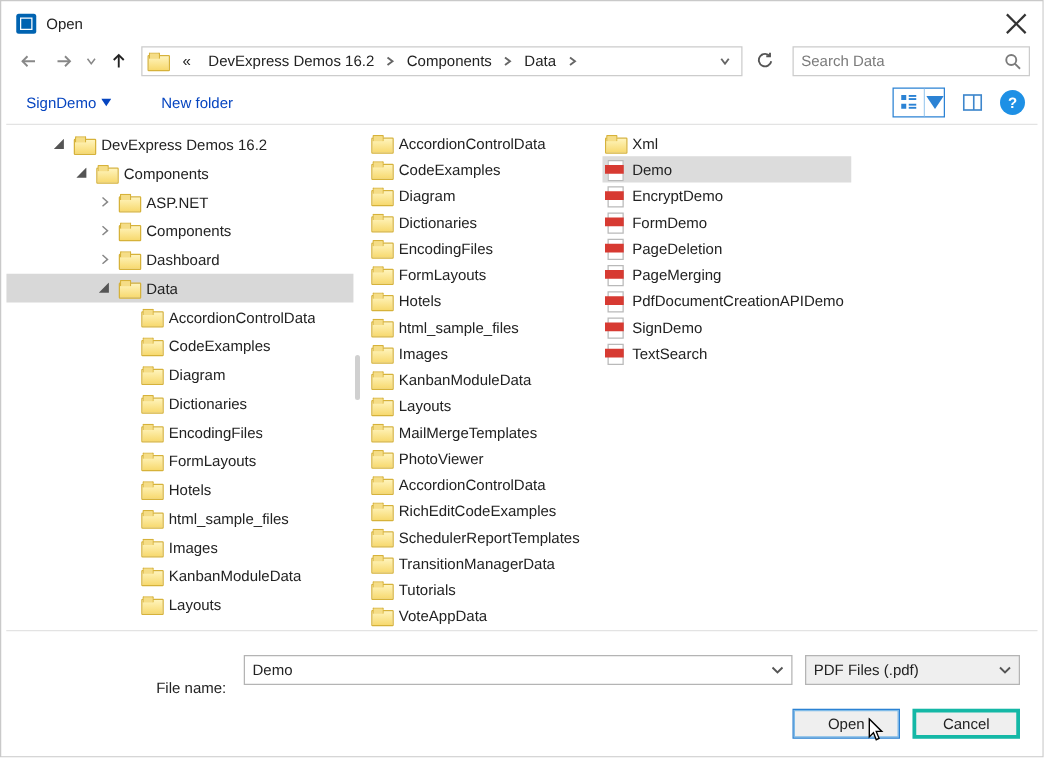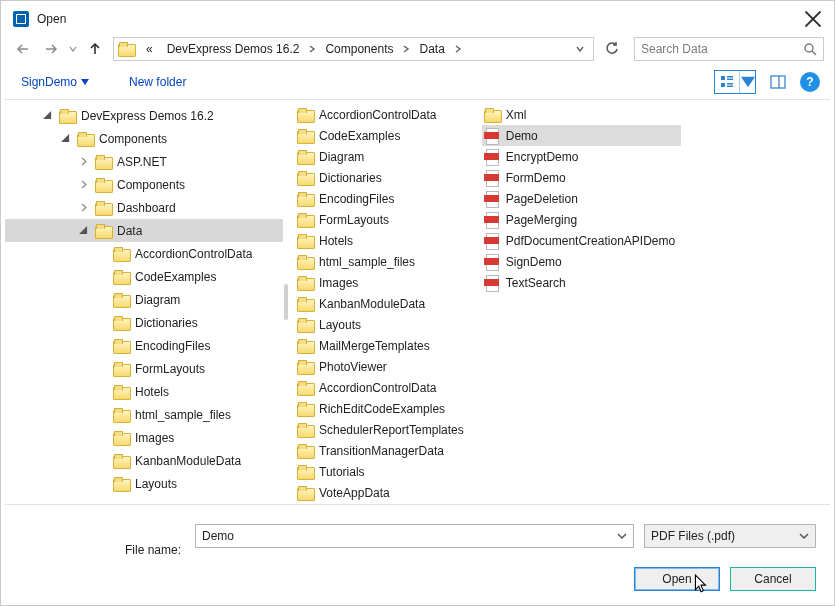"Cancel" .btn { border: 1px solid #14b8a6 -> 3px solid #14b8a6 }
